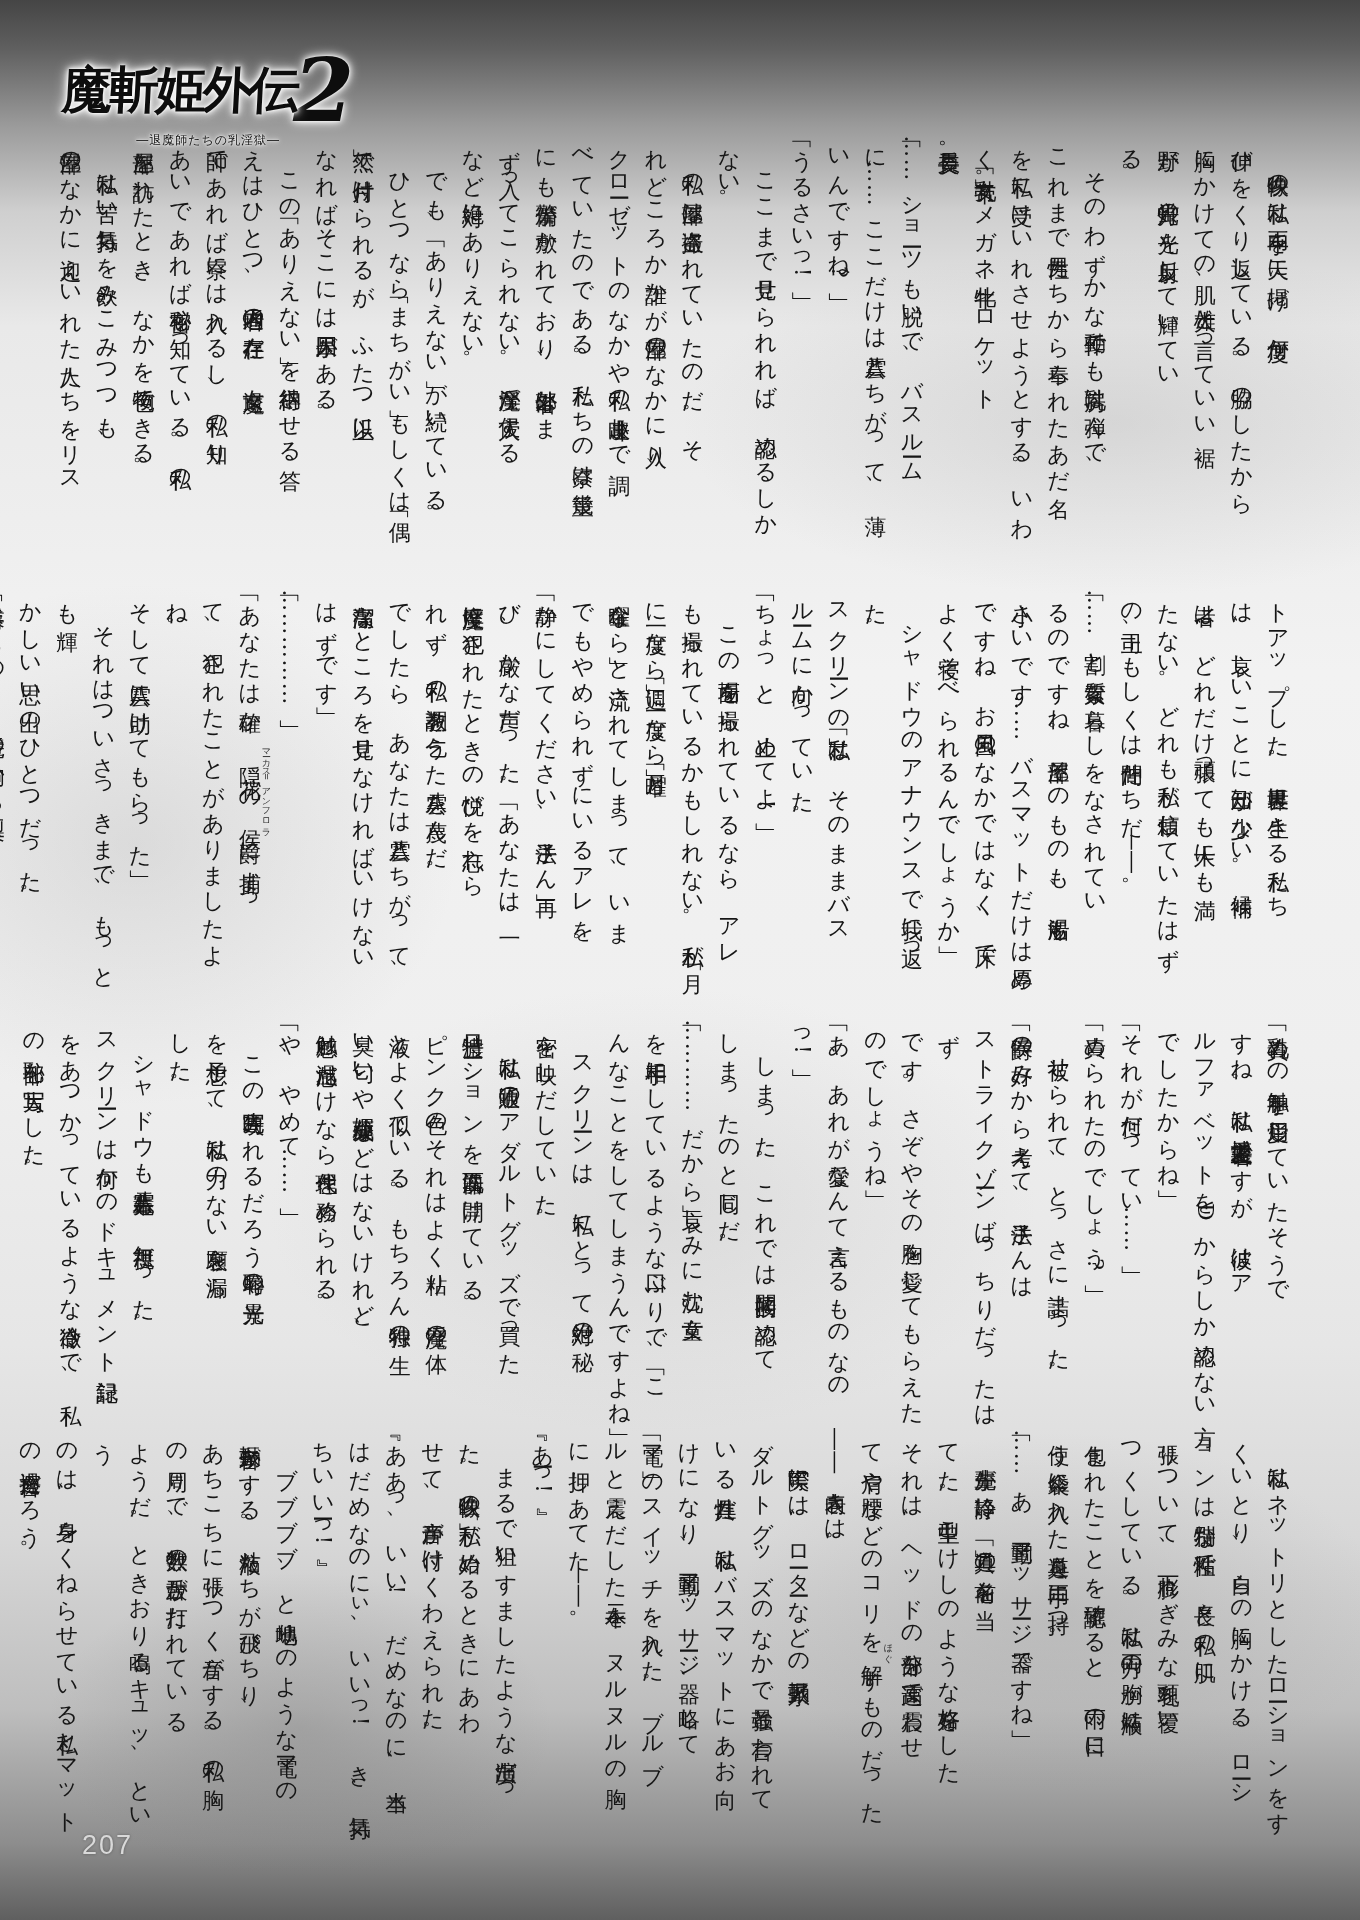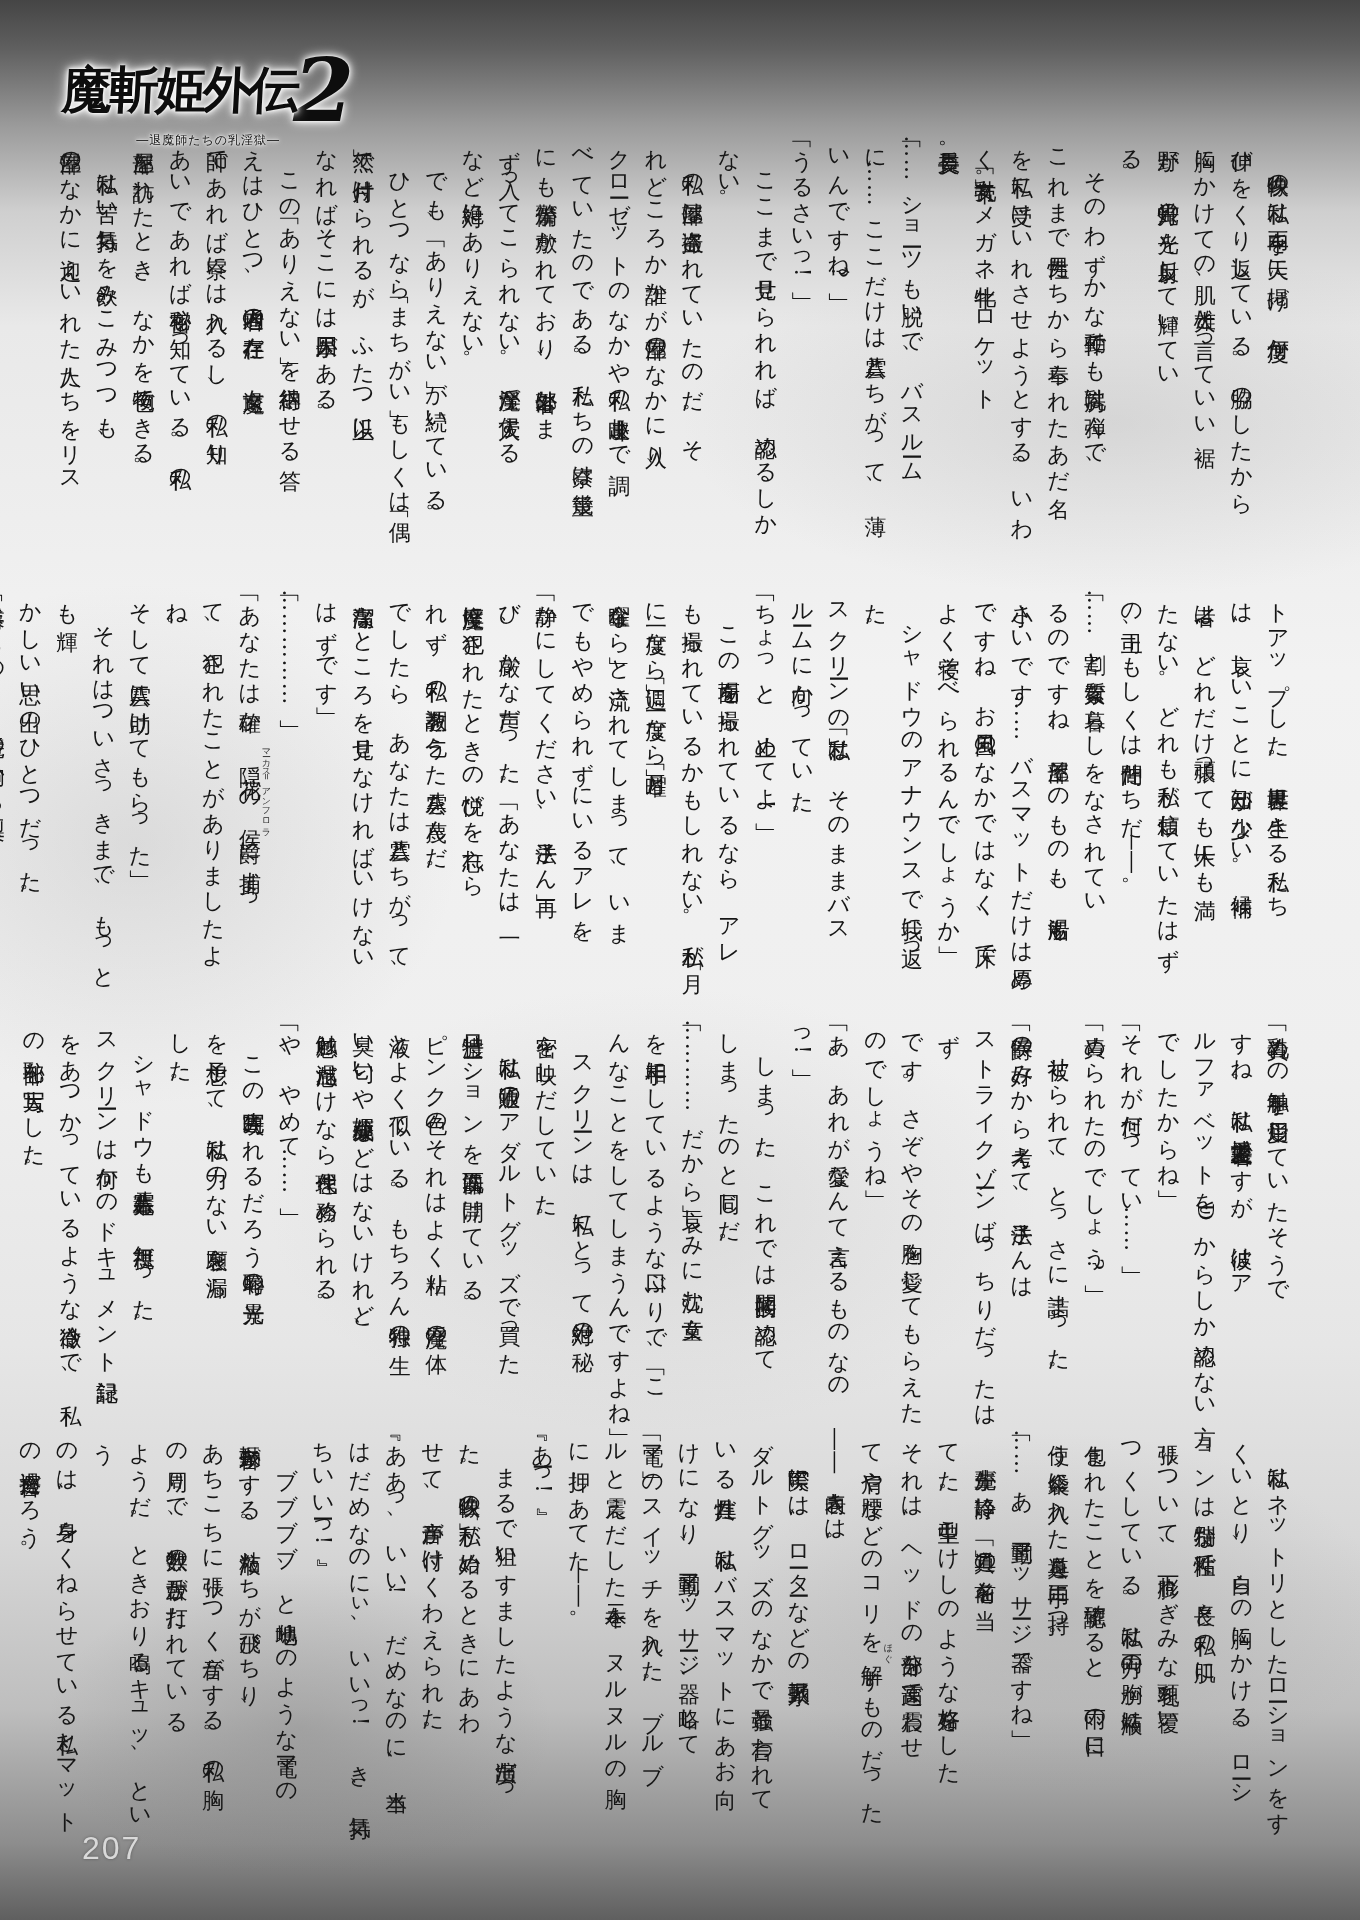"207" .page-number { font-size: 32px -> 27px }
